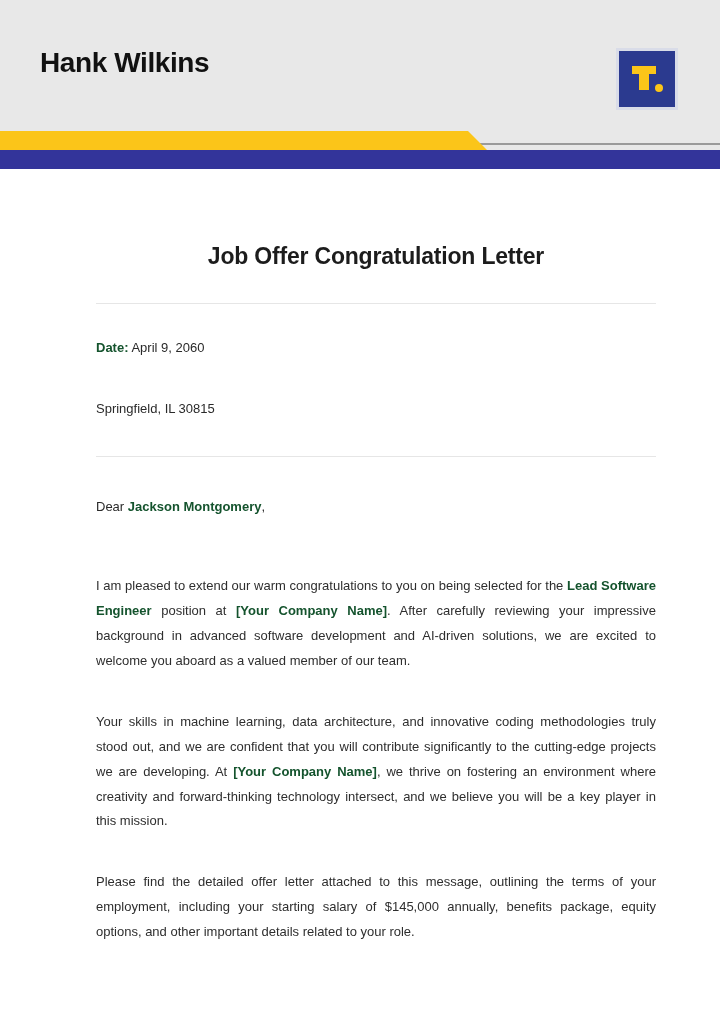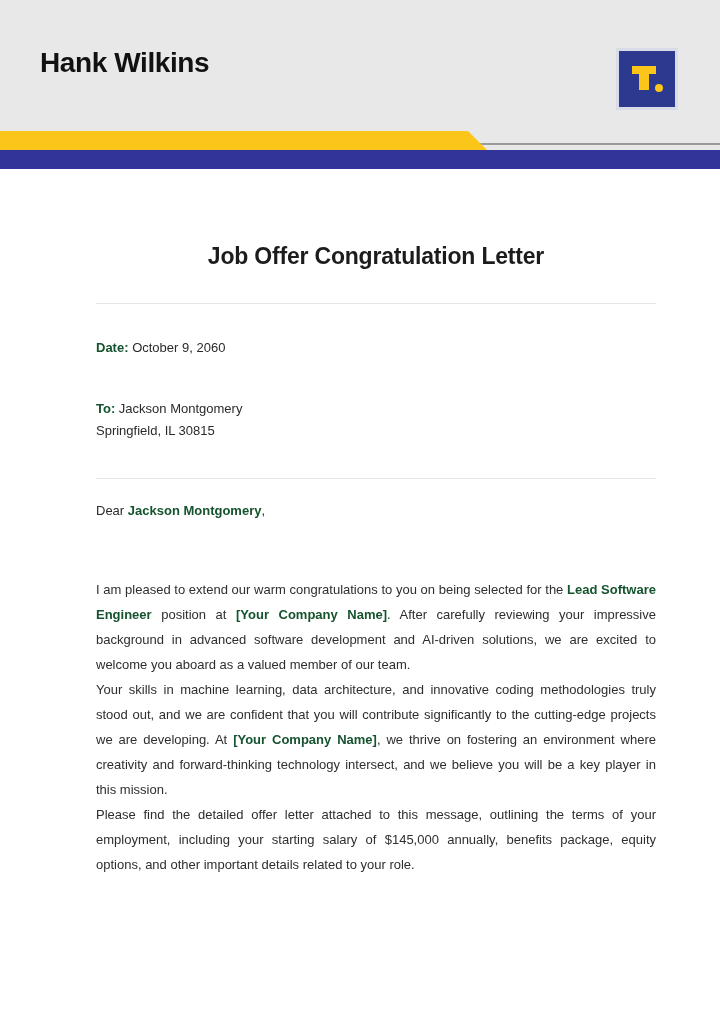"October 9, 2060" span { text: October -> April }
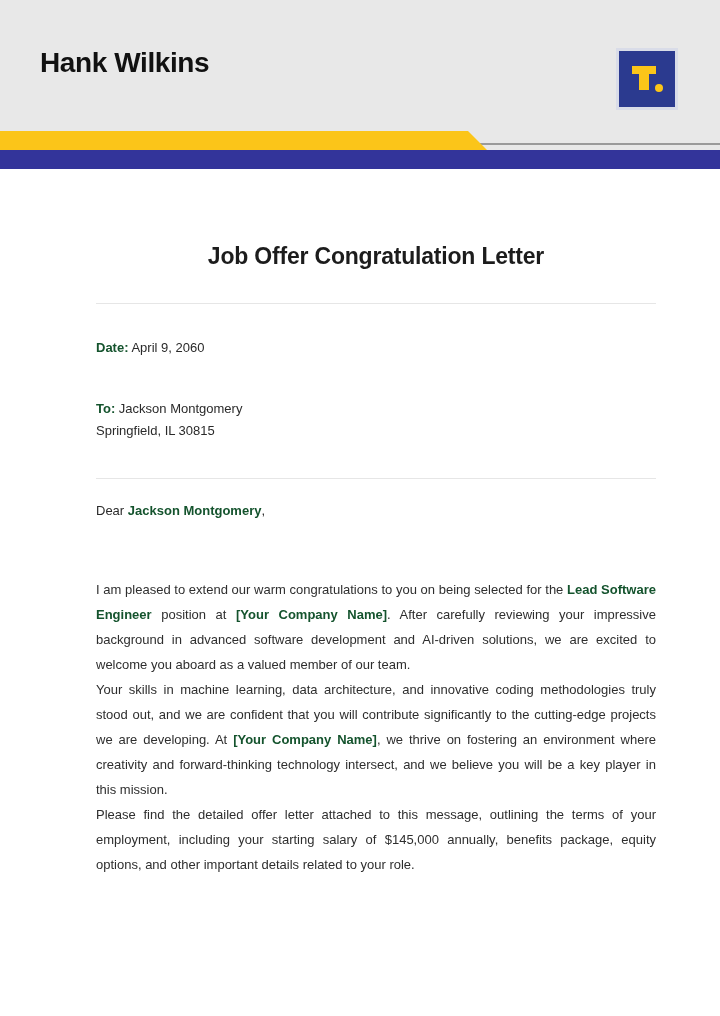"To: Jackson Montgomery" span.meta-line { html: <span> <b>To:</b><span> Jackson Montgomery</span> </span> -> none }
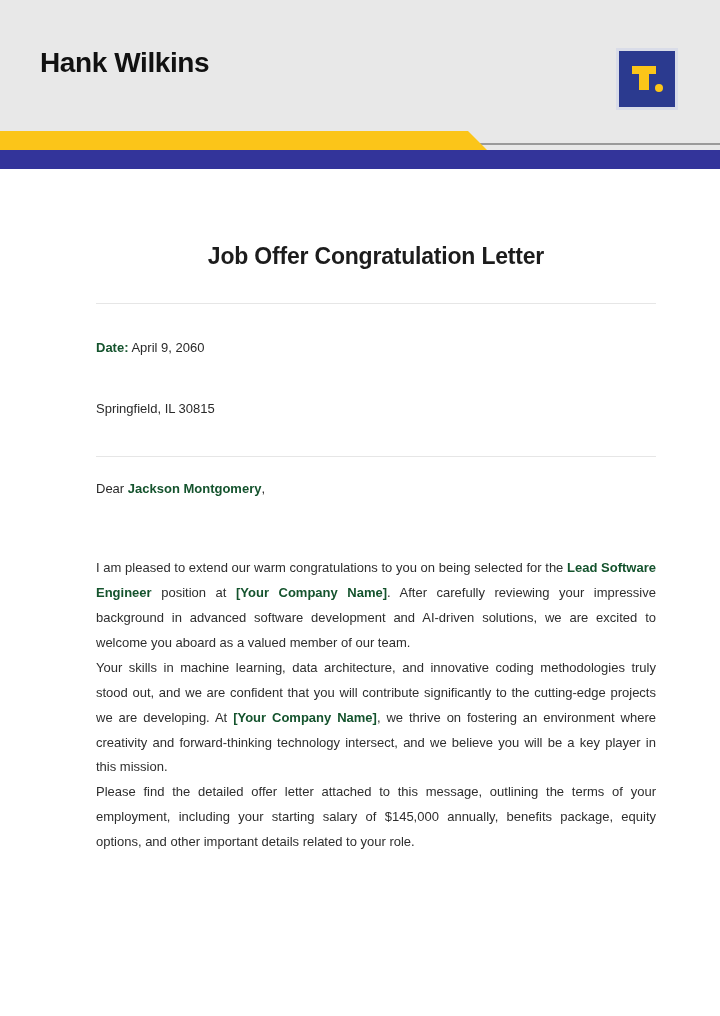"Dear Jackson Montgomery," .salutation { margin-top: 24px -> 42px }
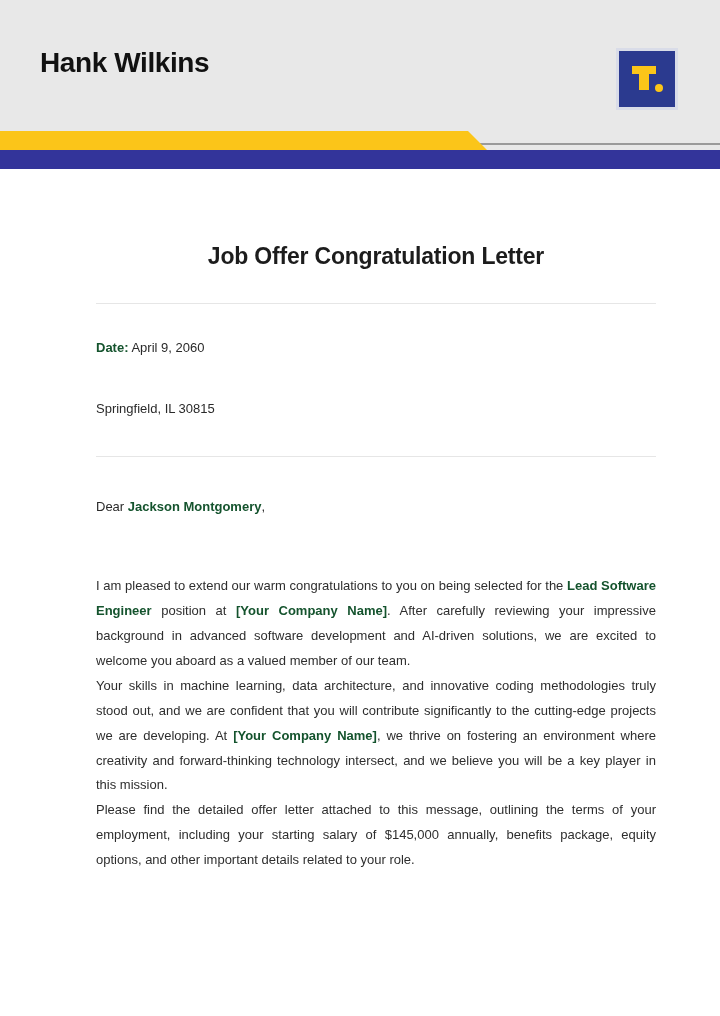"Your skills in machine learning," .para { margin-top: none -> 36px }
